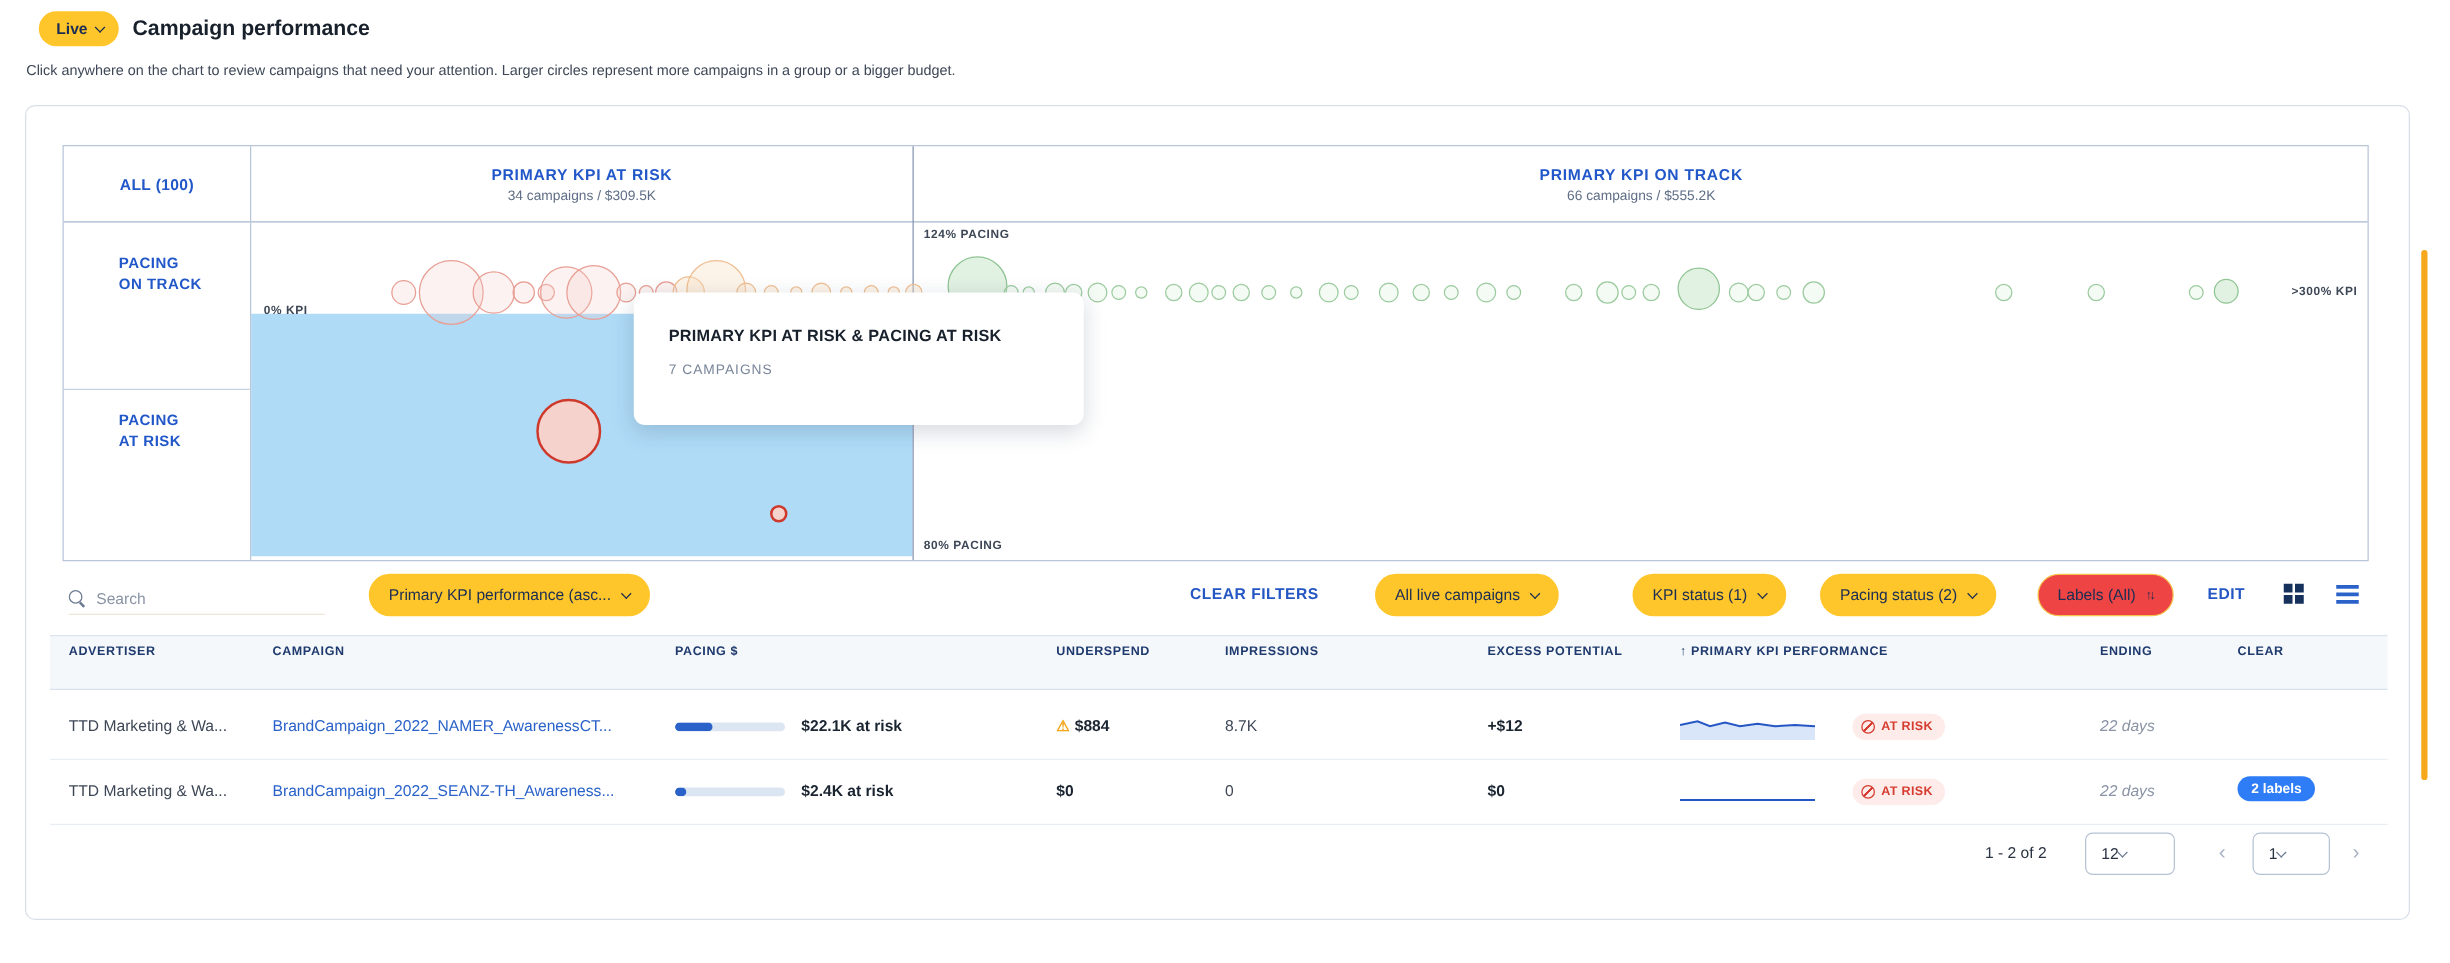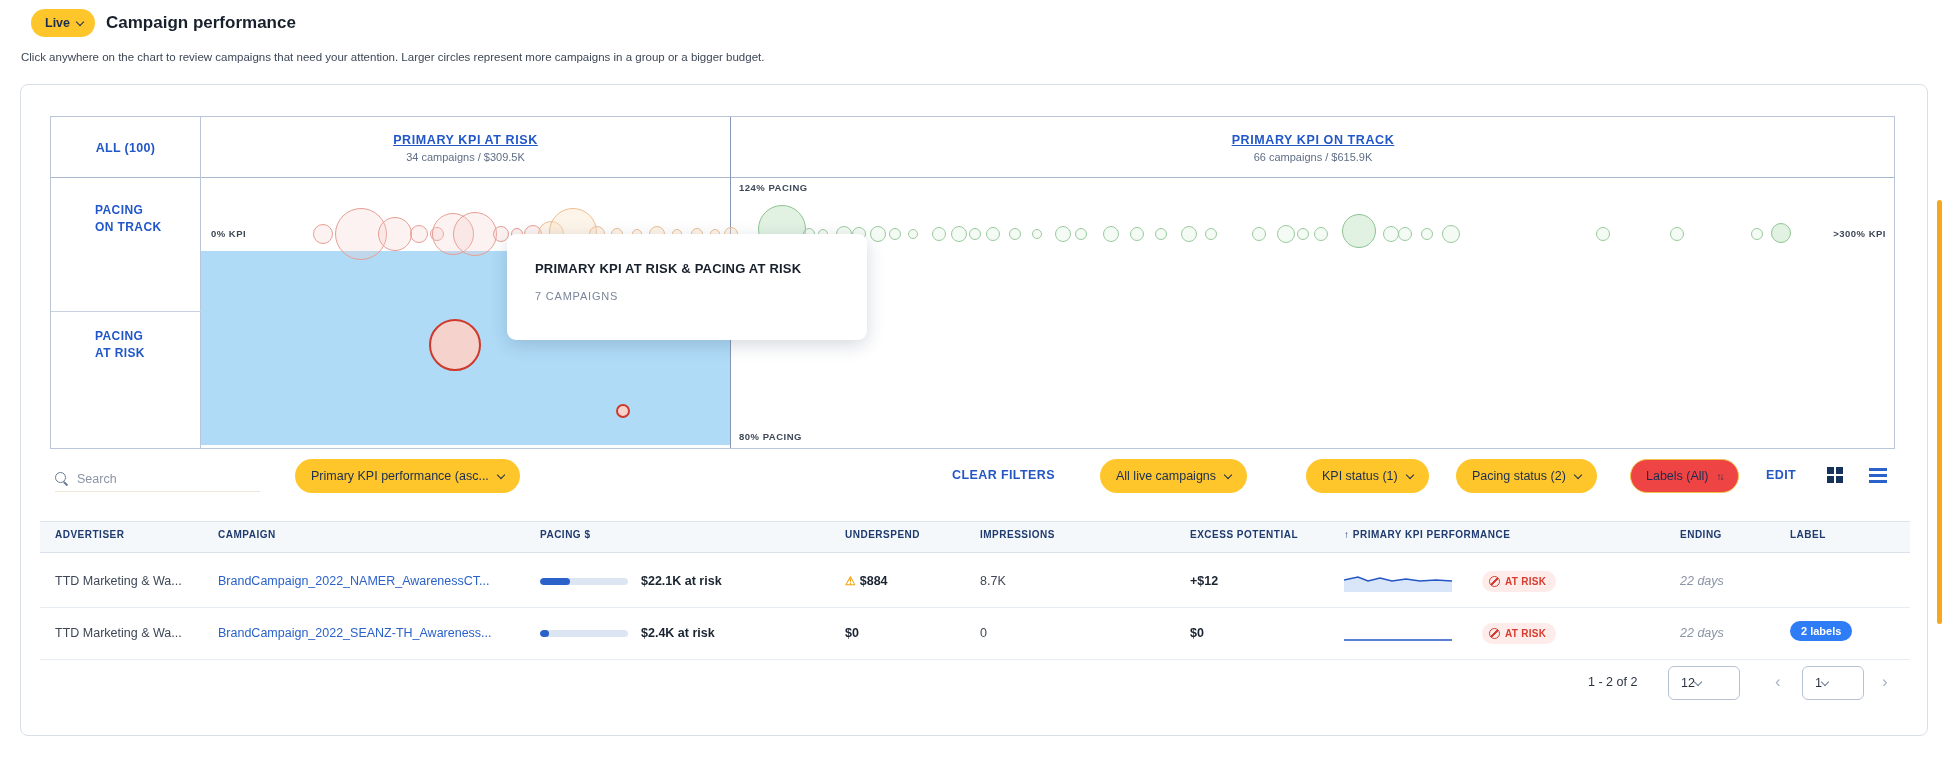"PRIMARY KPI AT RISK" .m-col-head .t { text-decoration: underline -> none }
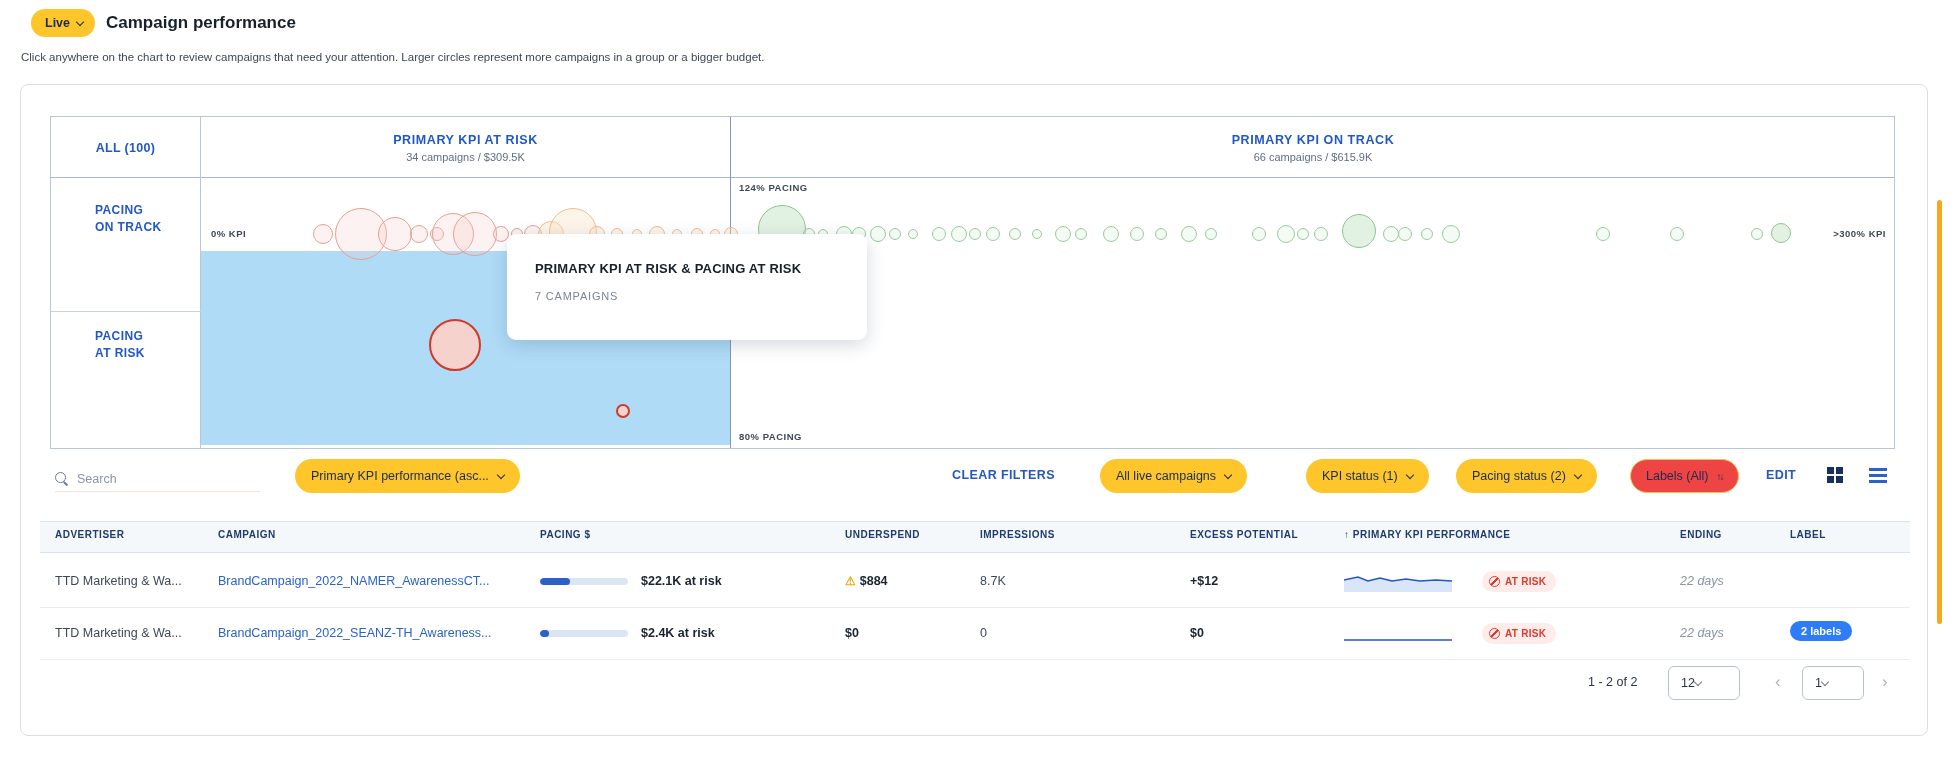"66 campaigns / $615.9K" span.s { text: $615.9K -> $555.2K }
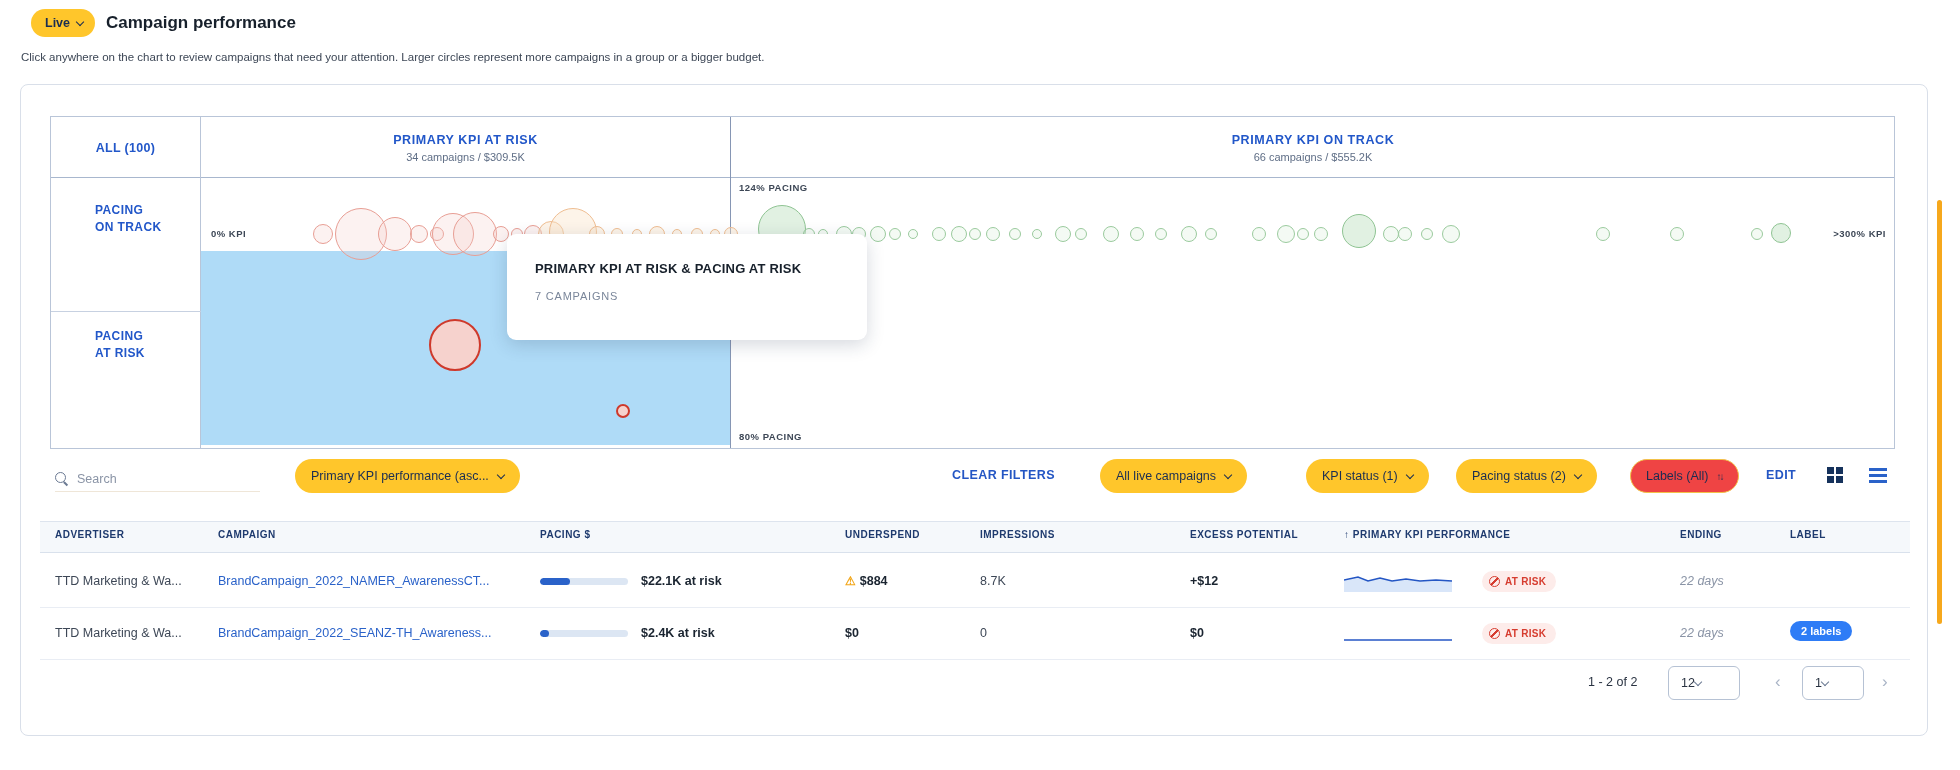"0% KPI" .ax-kpi-min { top: 111px -> 126px }
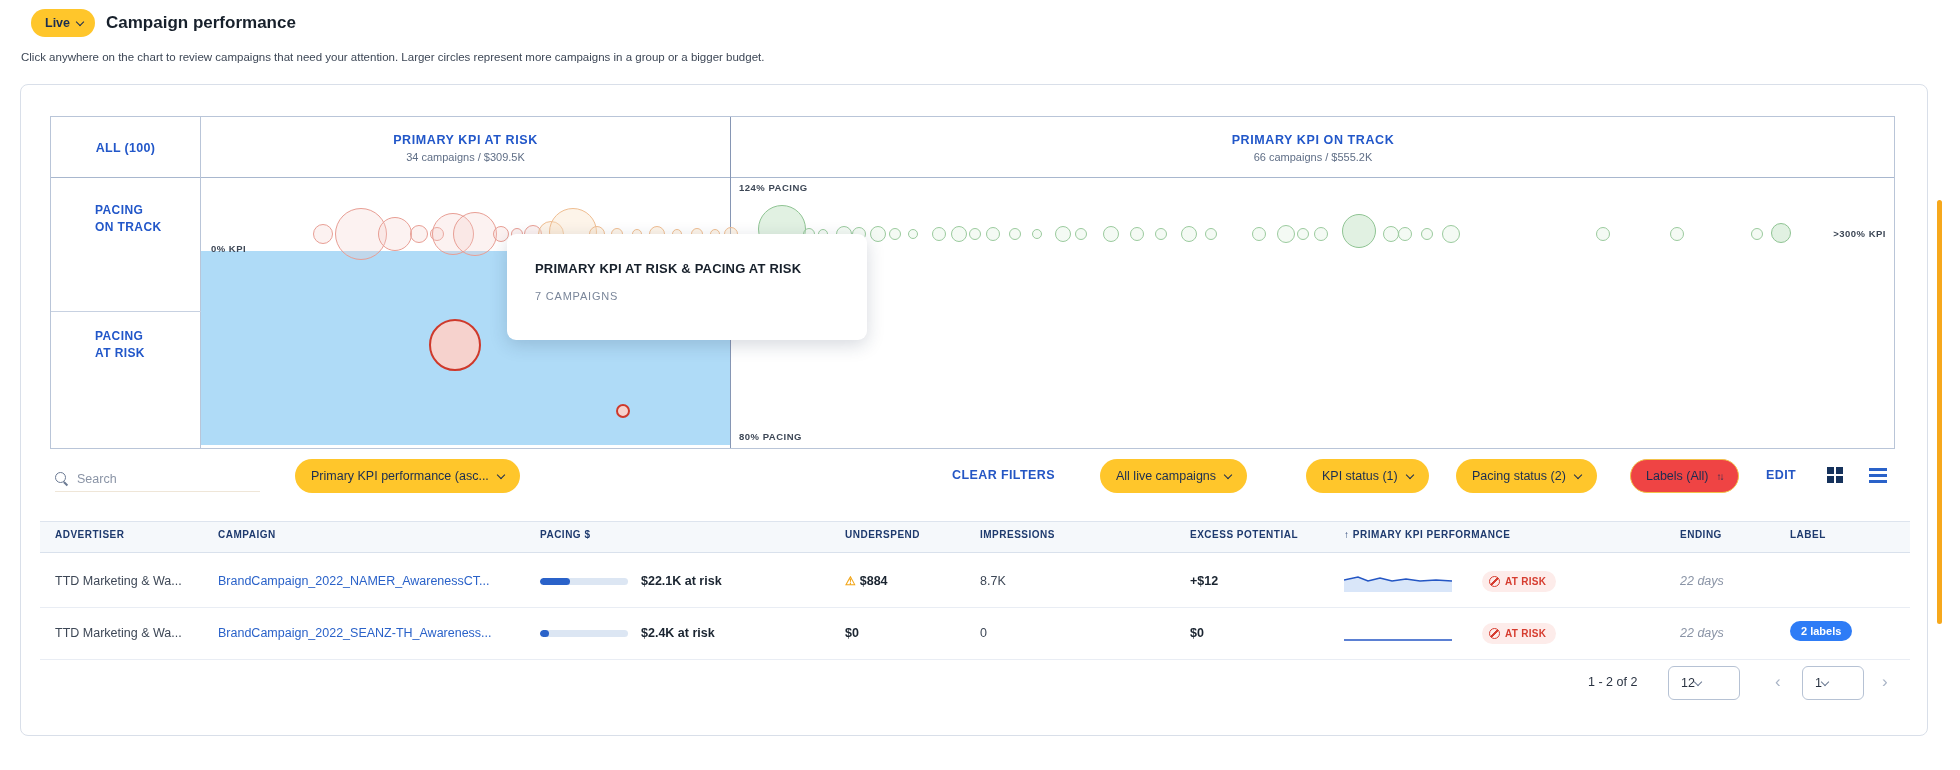"ADVERTISER" .thead { height: 32px -> 44px; top: 521px -> 508px }
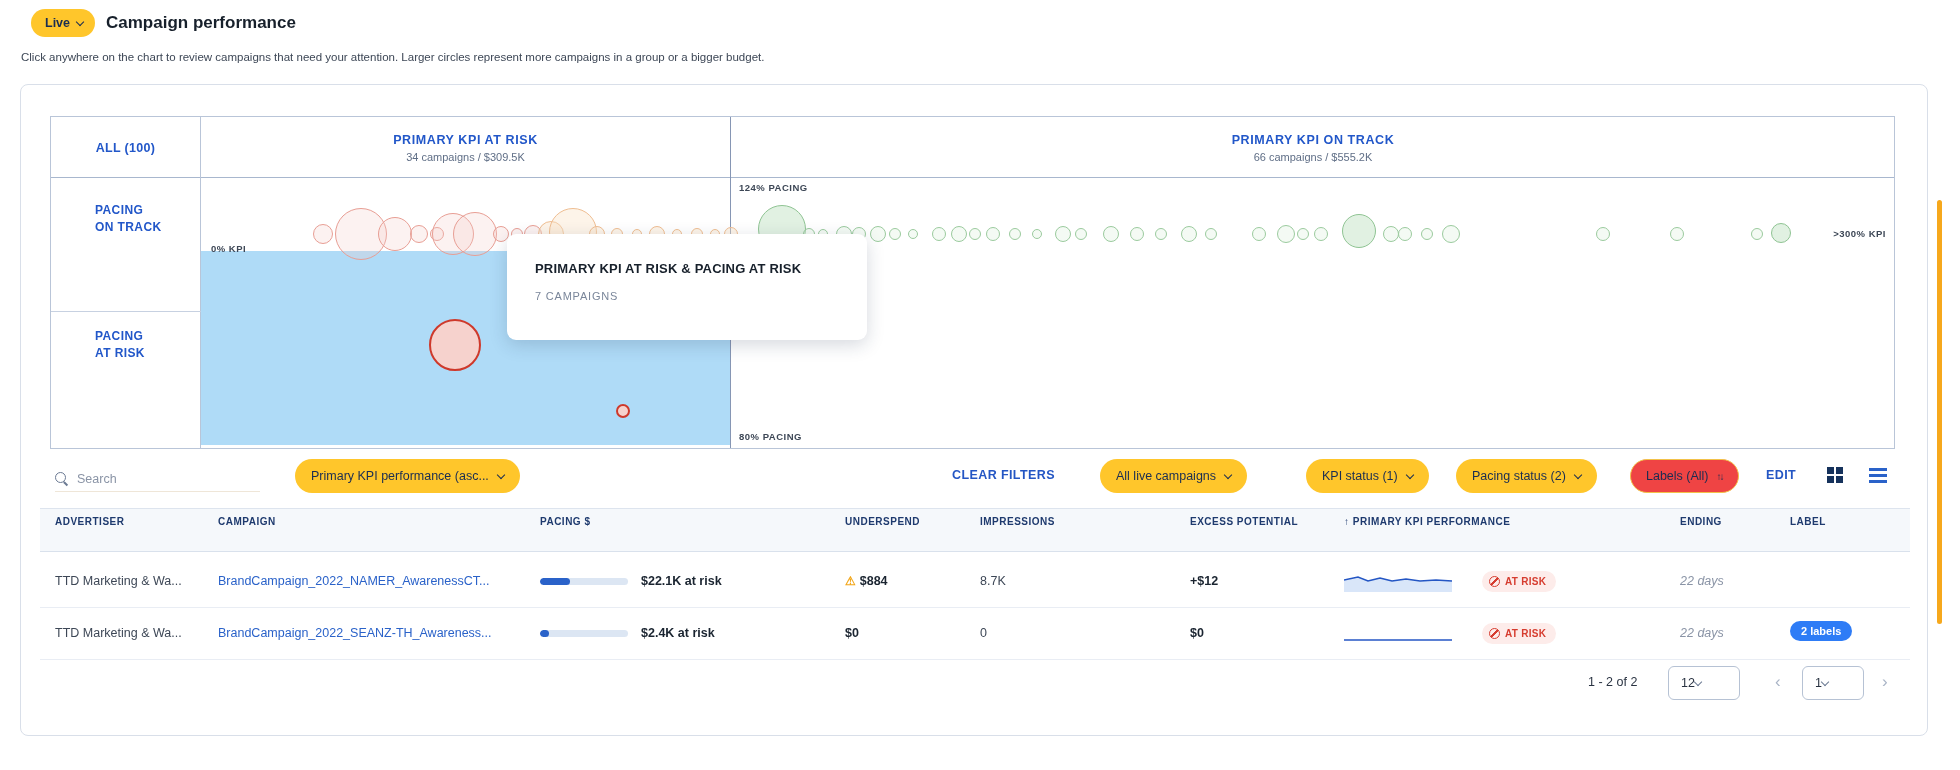"LABEL" div.th { text: LABEL -> CLEAR }
